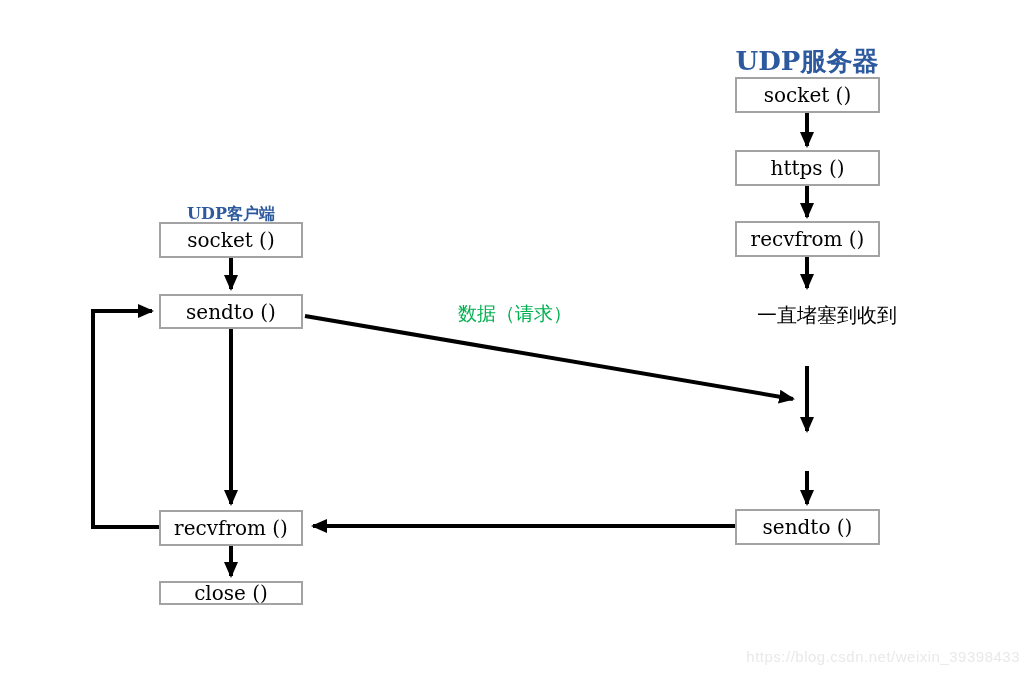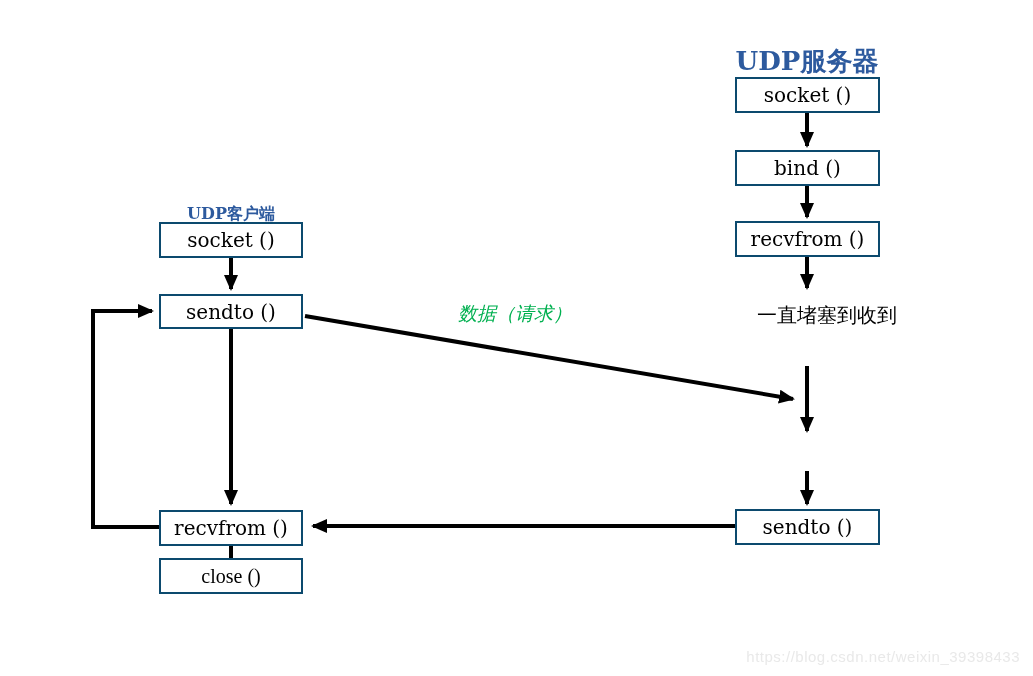"socket ()" .box { border: 2px solid #0c4a6e -> 2px solid #a3a3a3 }
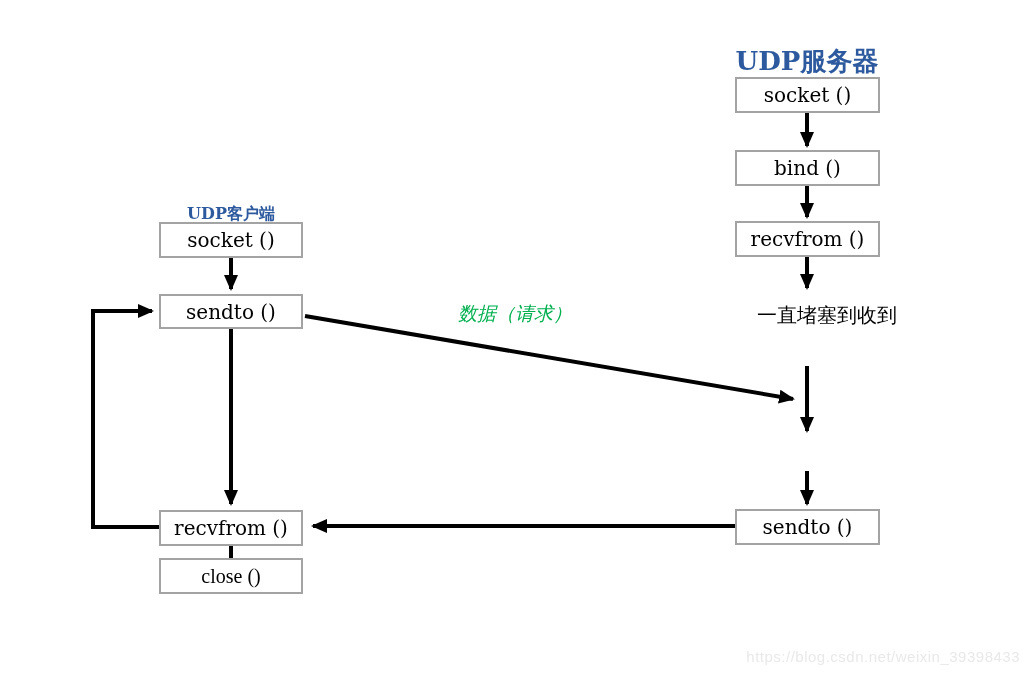"bind ()" div.box { text: bind -> https }
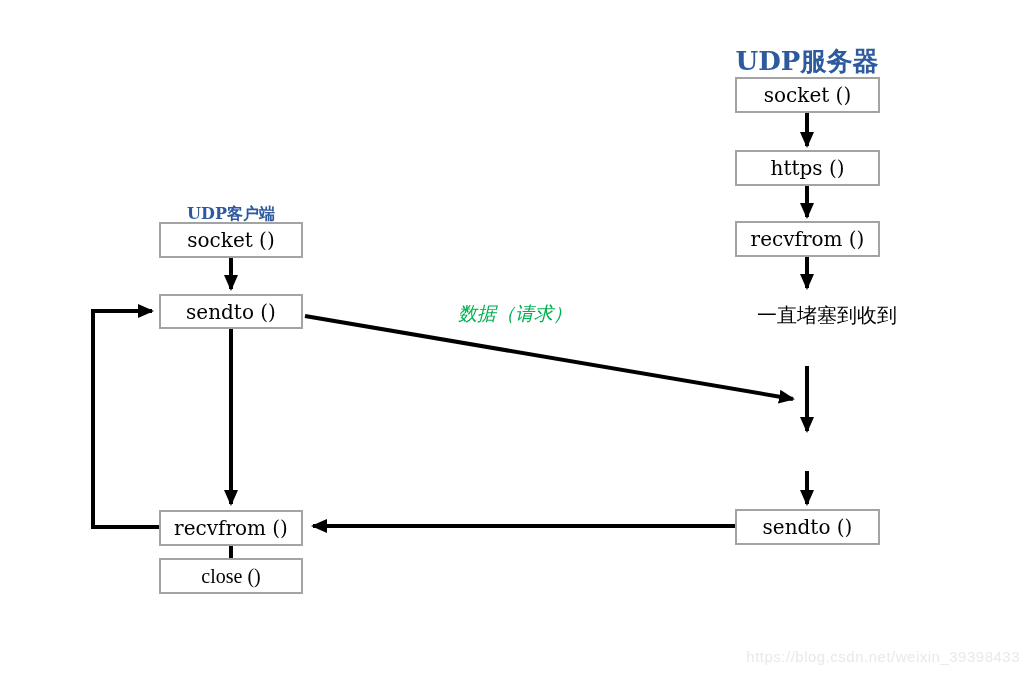"数据（请求）" .request-label { font-style: italic -> none }
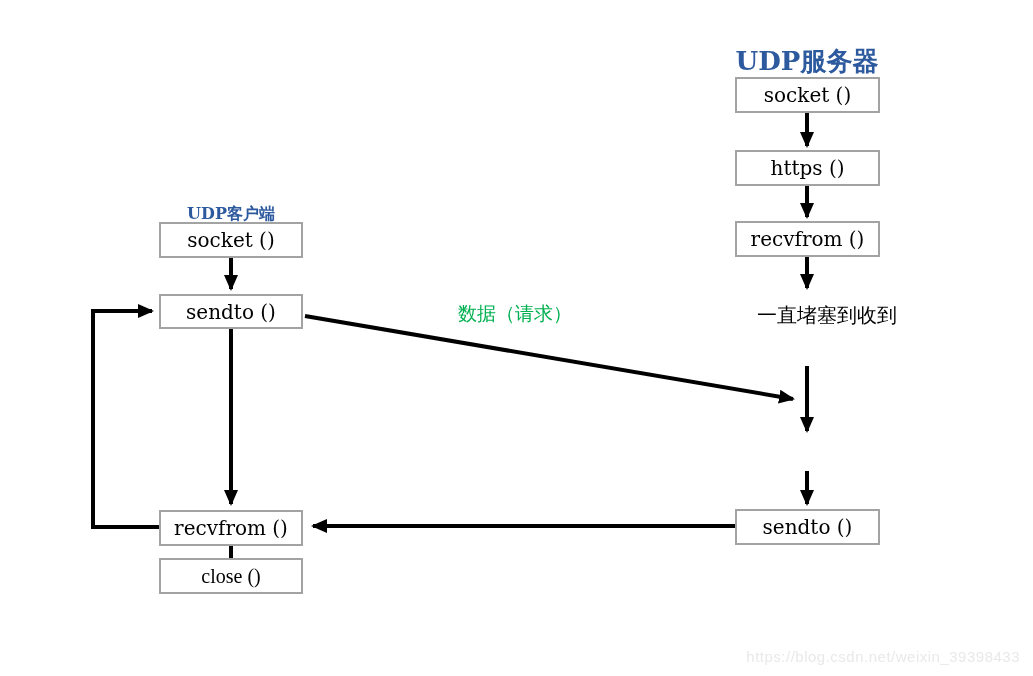"close ()" div.box { font-family: Liberation Serif, serif -> none; height: 36px -> 24px; top: 558px -> 581px }
